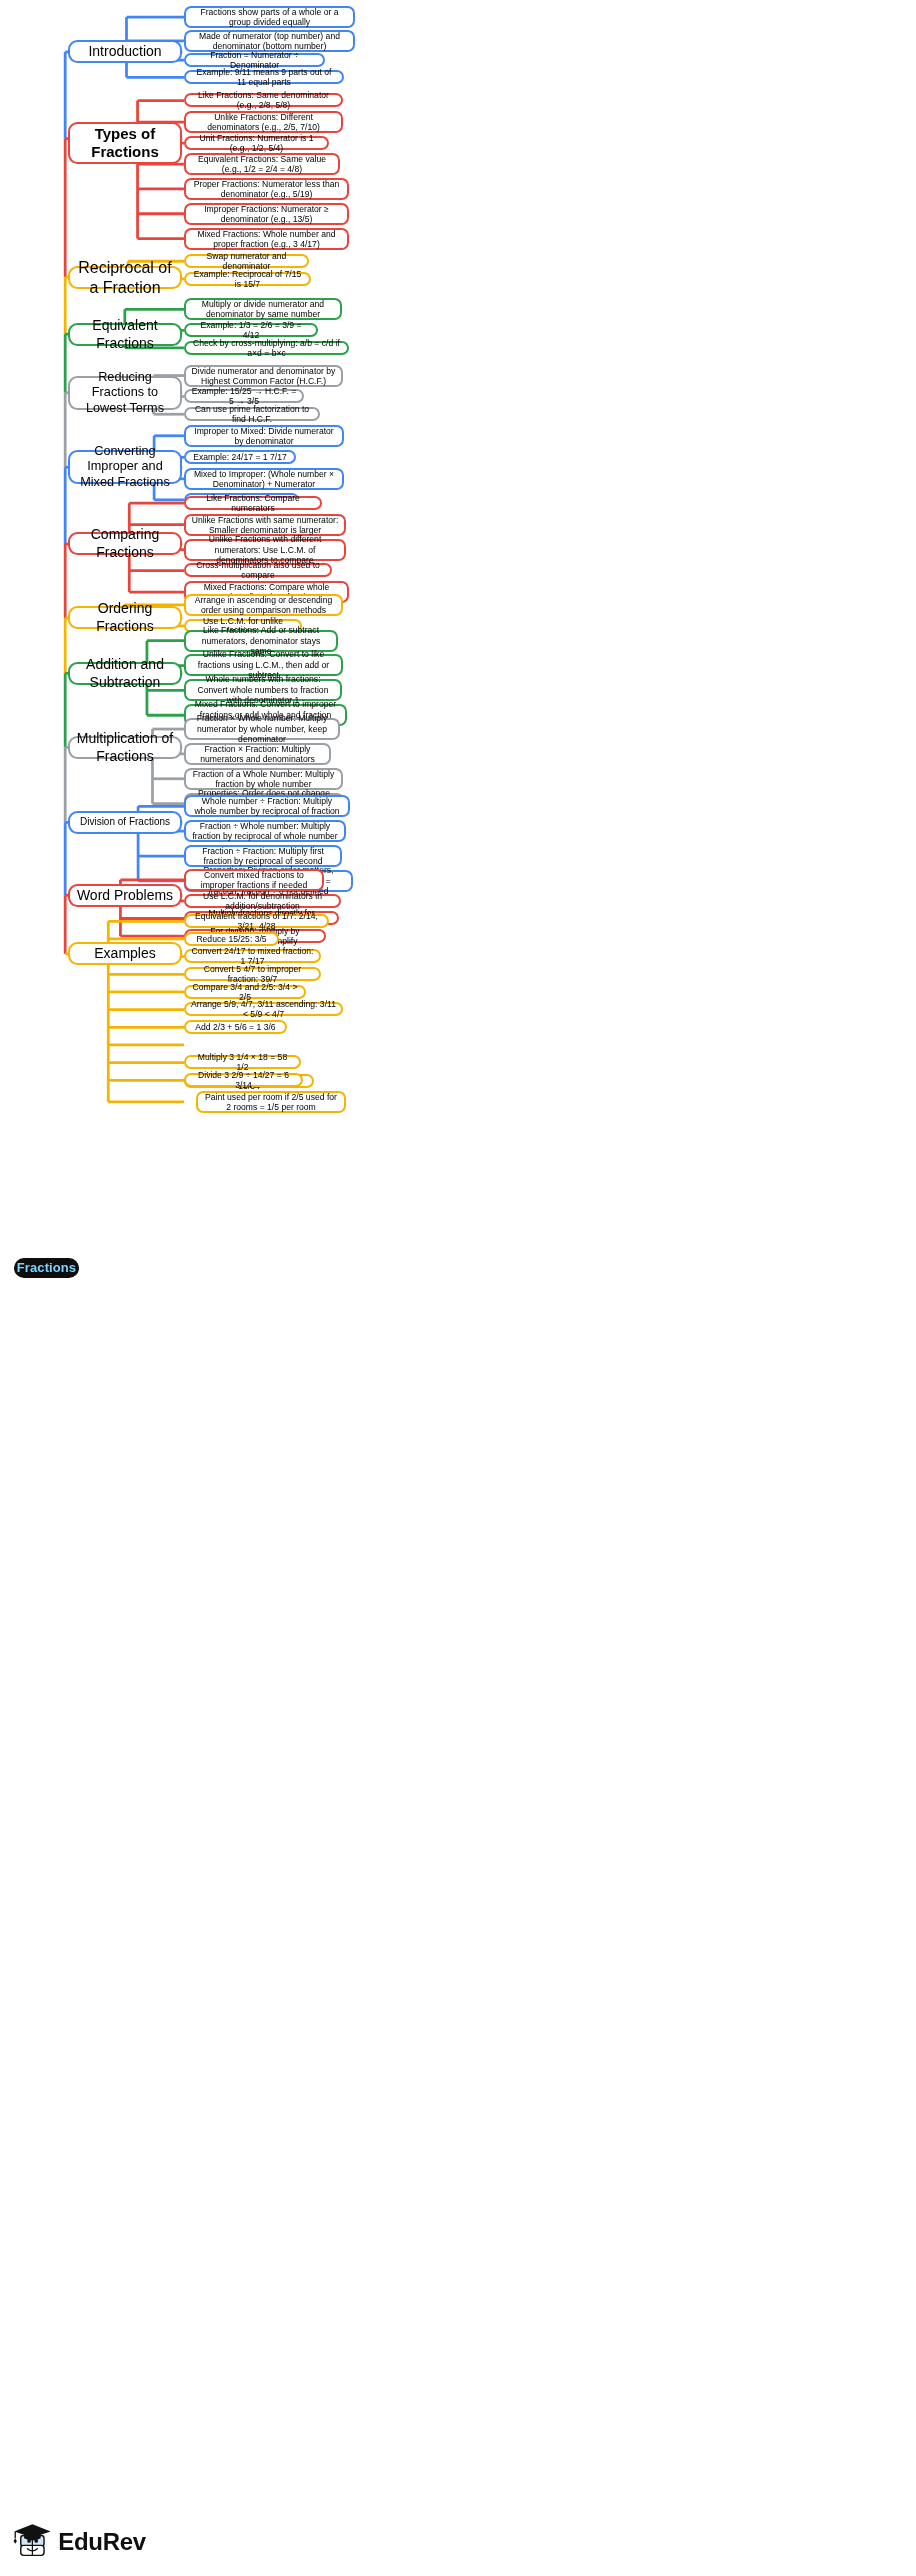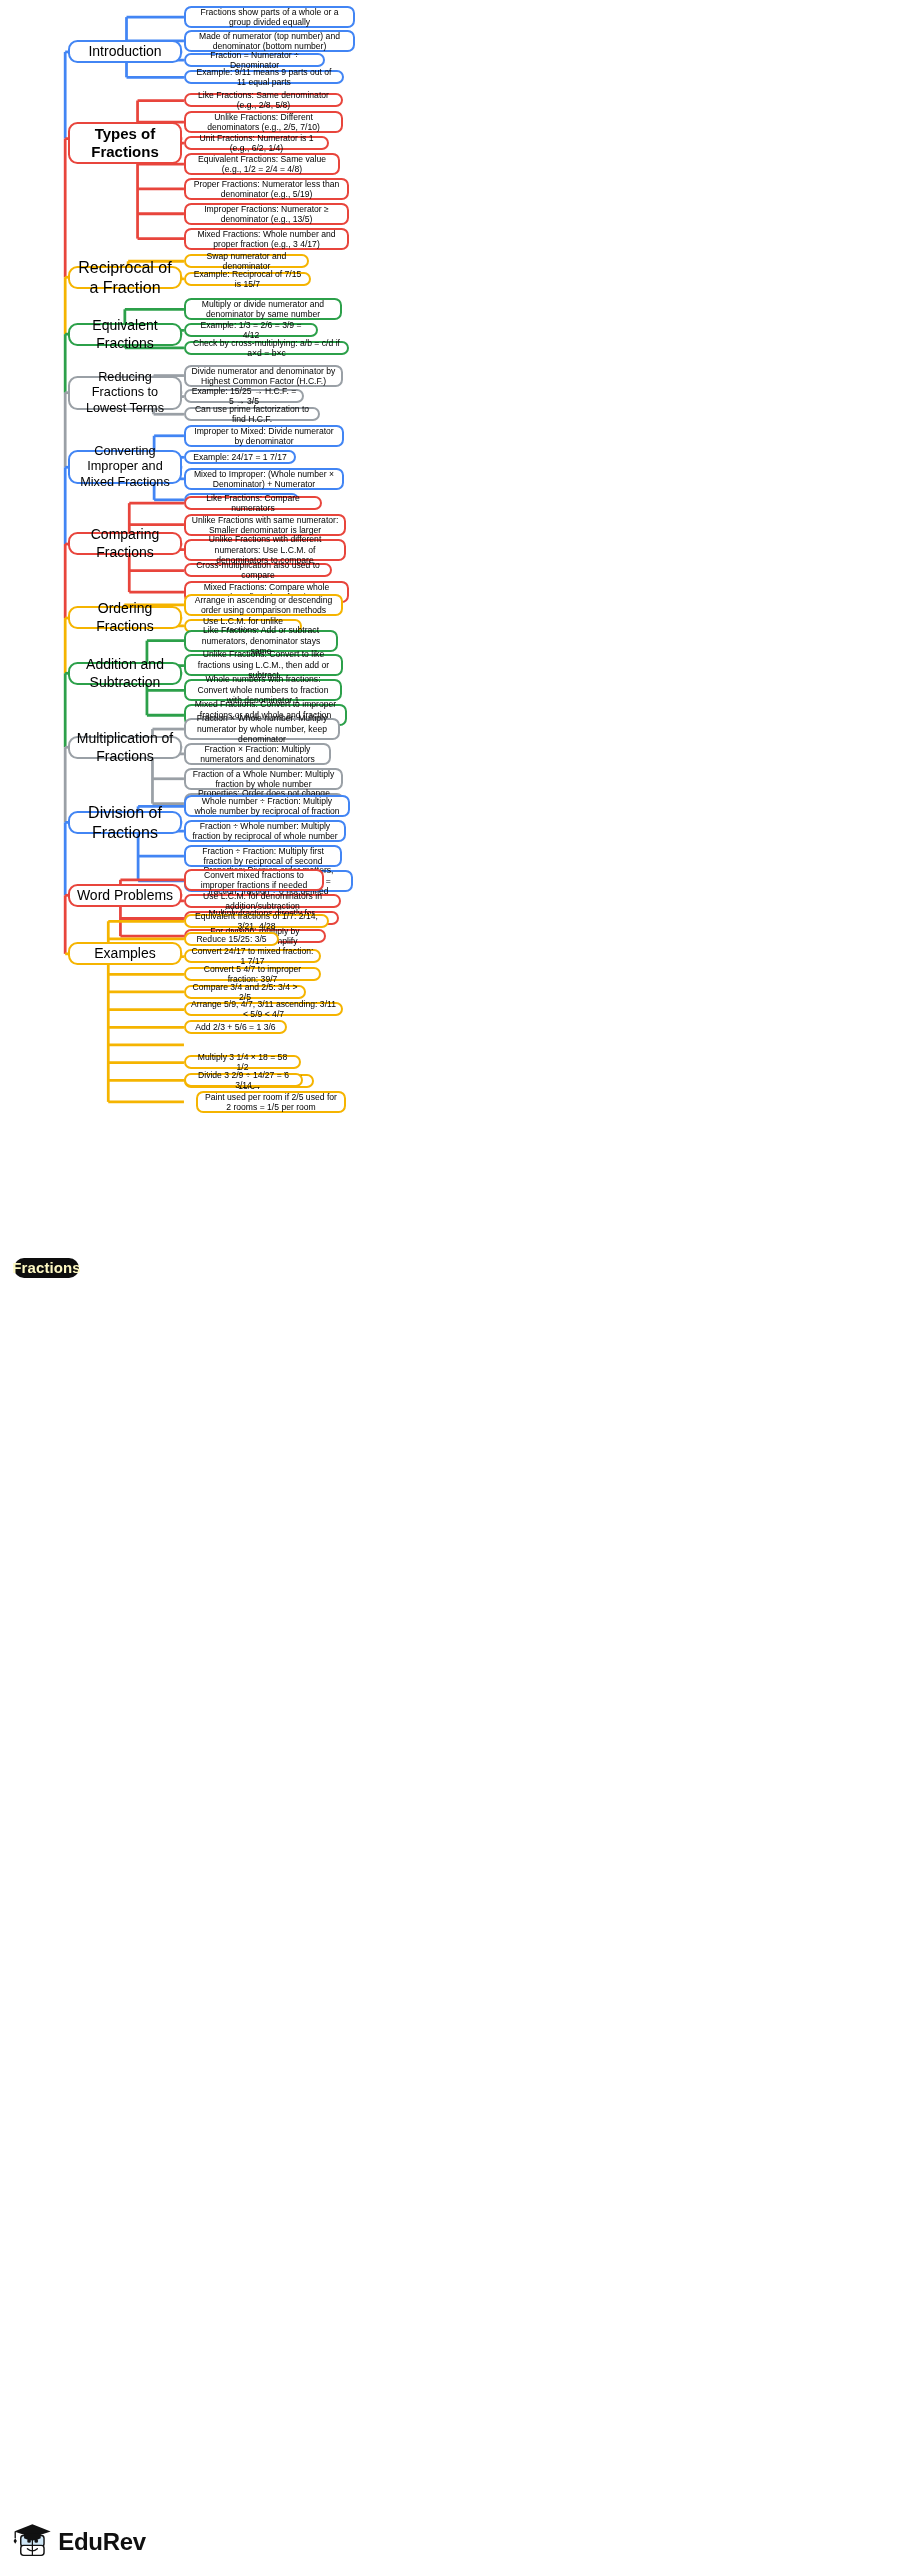"Unit Fractions: Numerator is 1" div.node { text: 6/2, 1/4 -> 1/2, 5/4 }
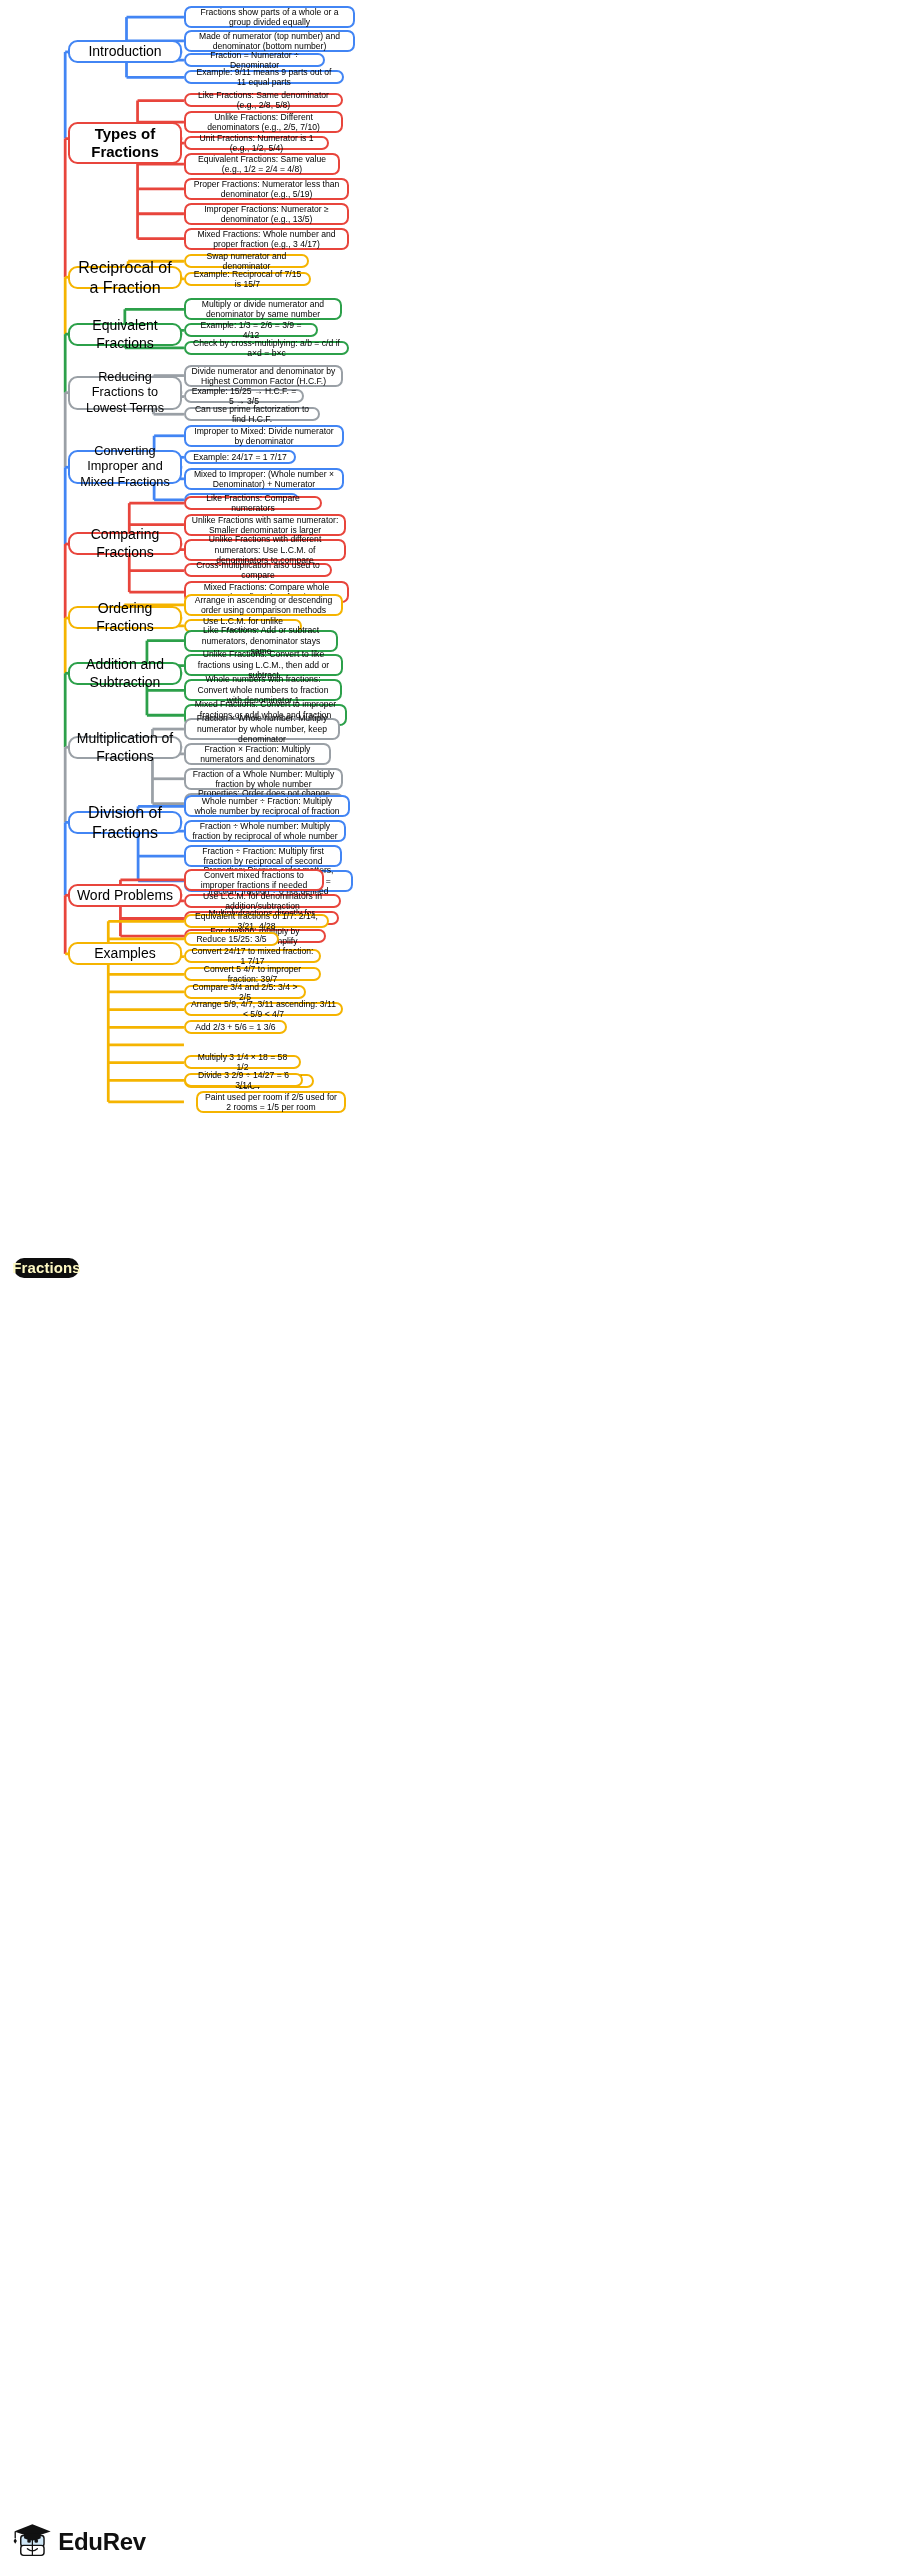"Division of Fractions" div.node { font-size: 16px -> 10px }
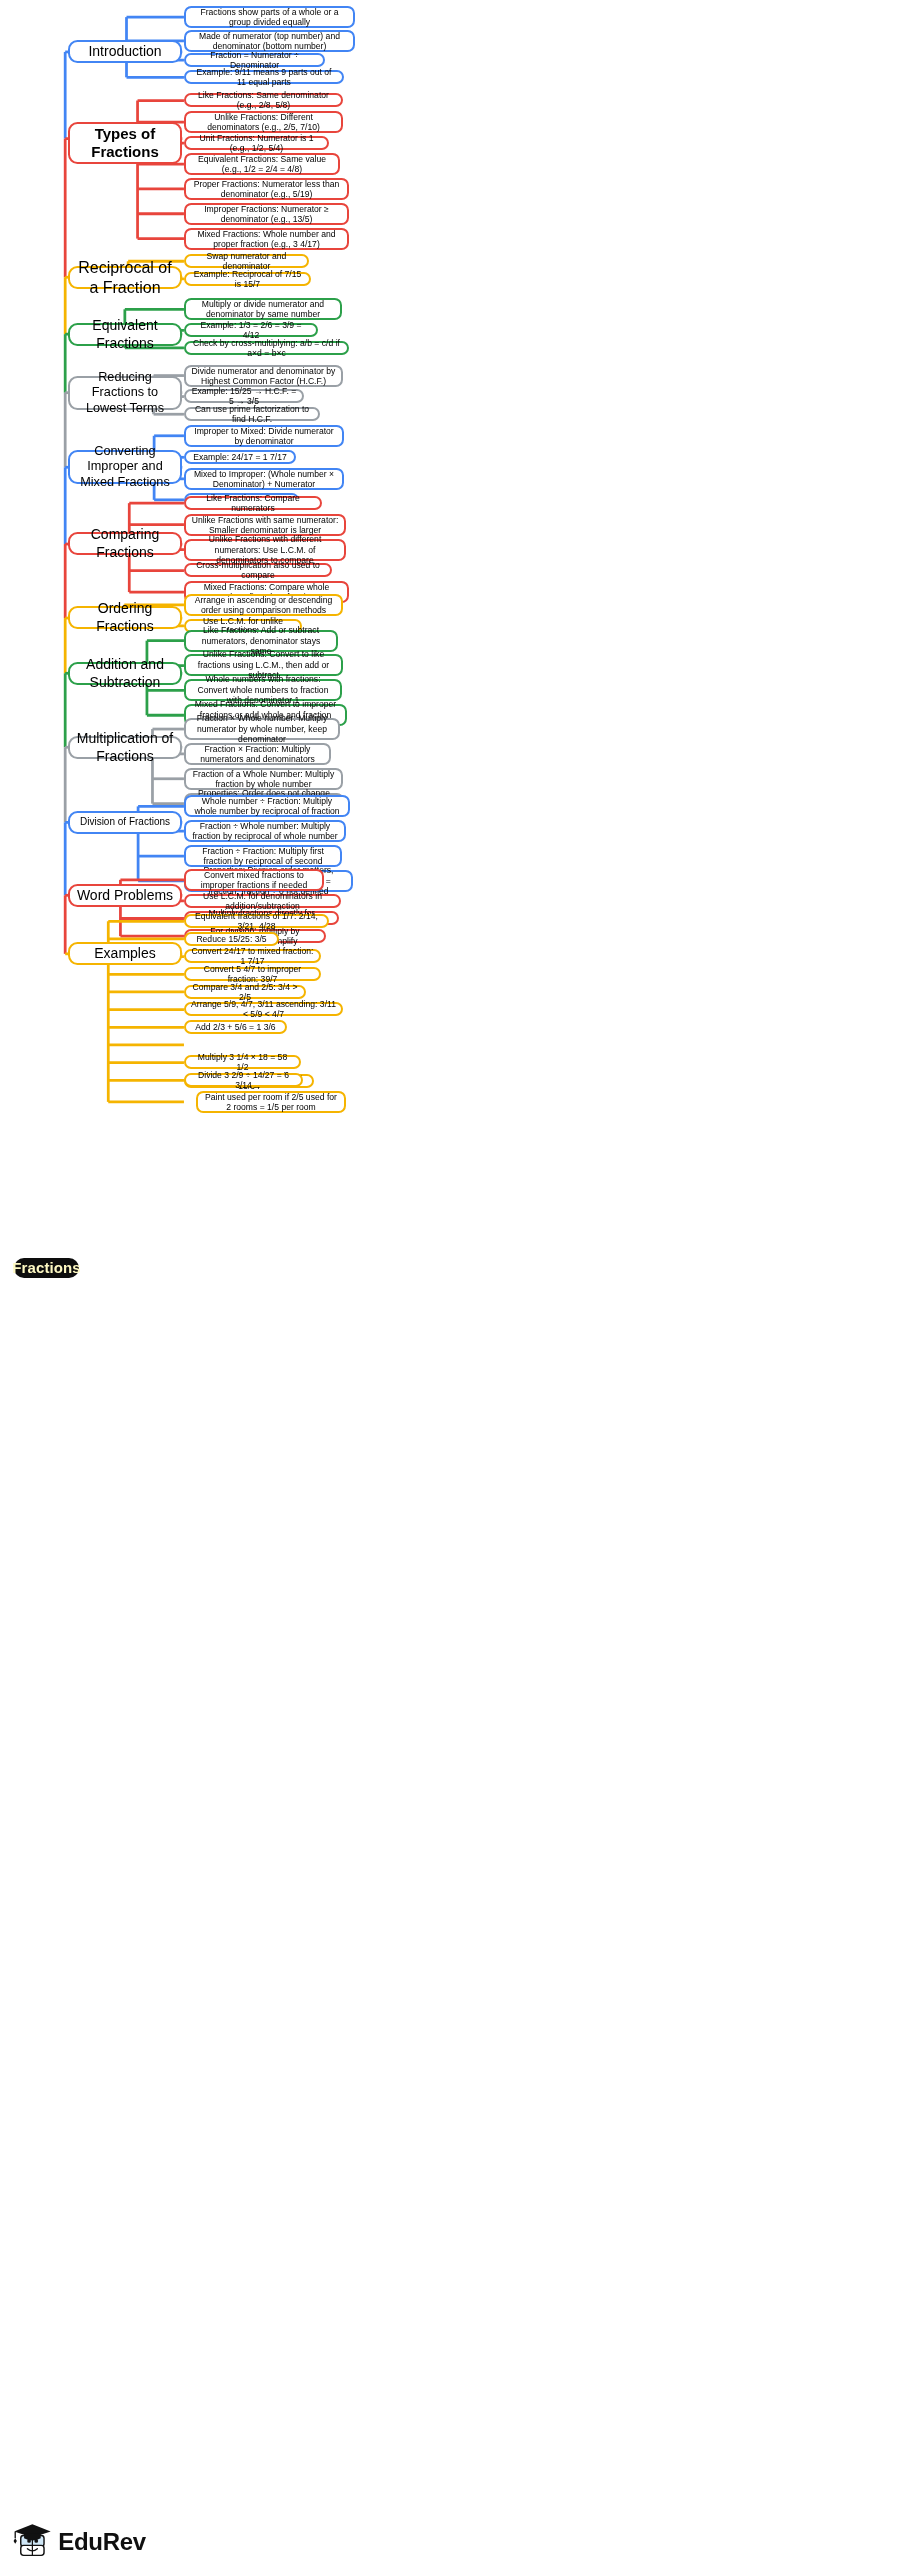"Fractions" .root { color: #fef9c3 -> #7dd3fc; font-size: 15px -> 13px }
